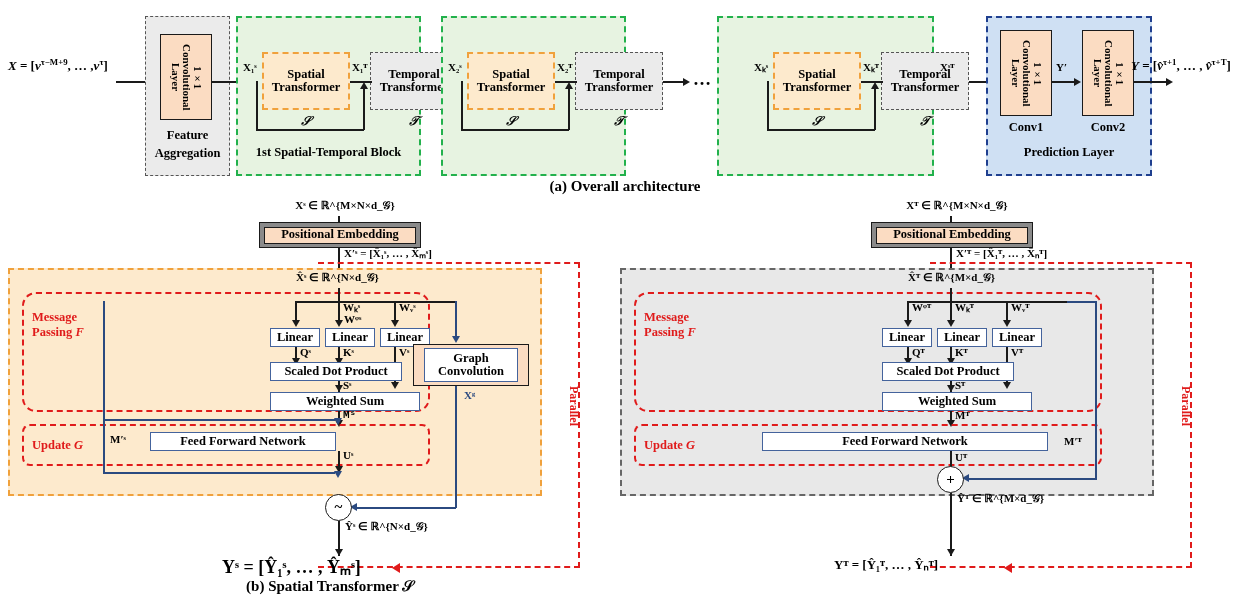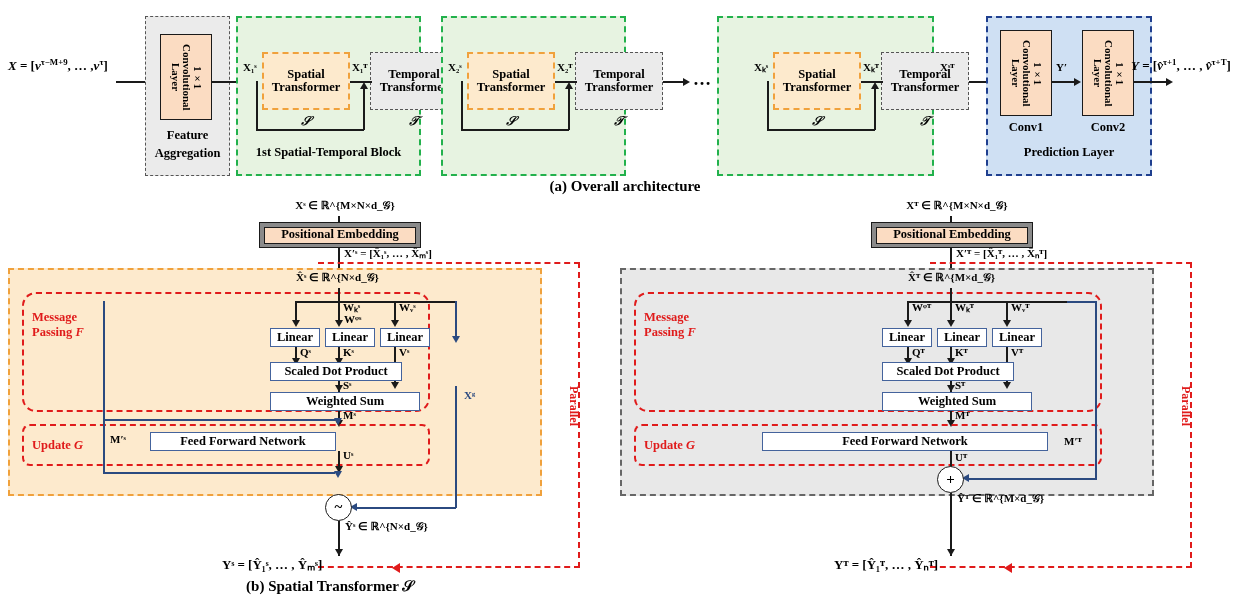"Graph" div.abs { html: none -> <div> <div> <span>Graph</span> <span>Convolution</span> </div> </div> }
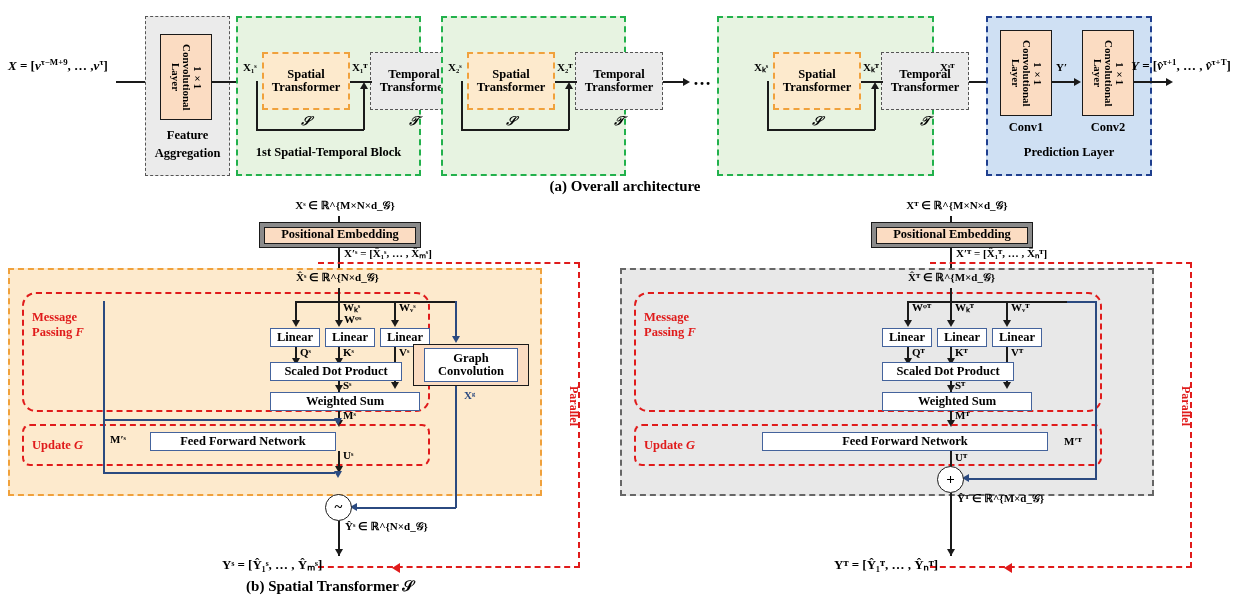"Mˢ" div.abs { font-family: none -> Liberation Mono, monospace }
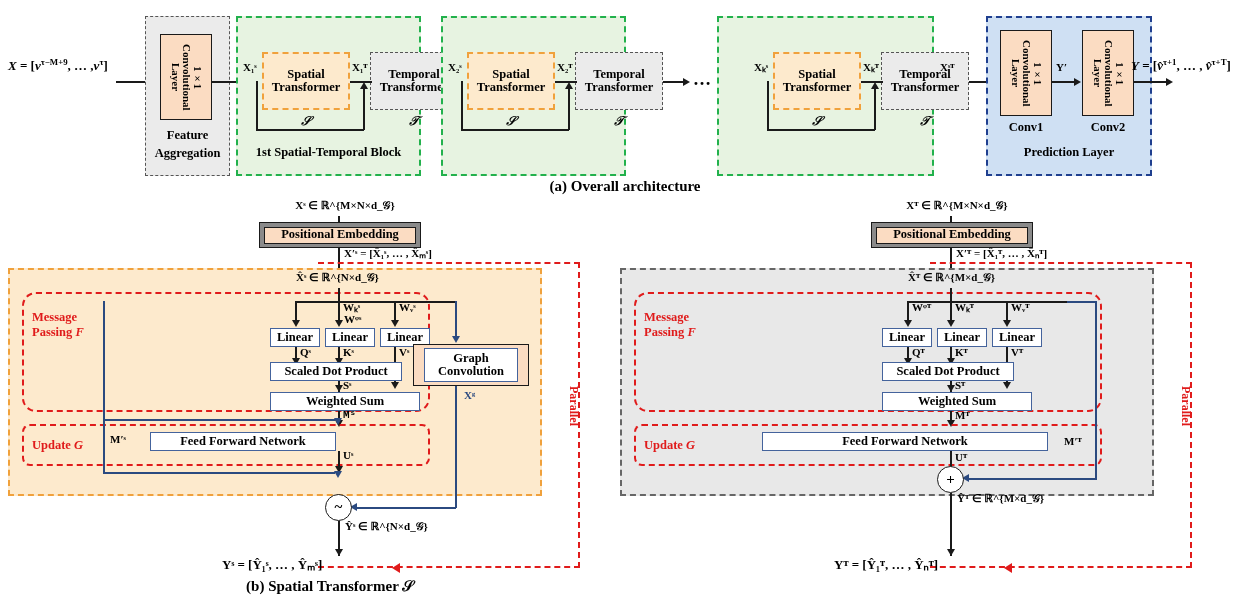"Yˢ = [Ŷ₁ˢ, … ," div.abs { font-size: 13px -> 18px }
